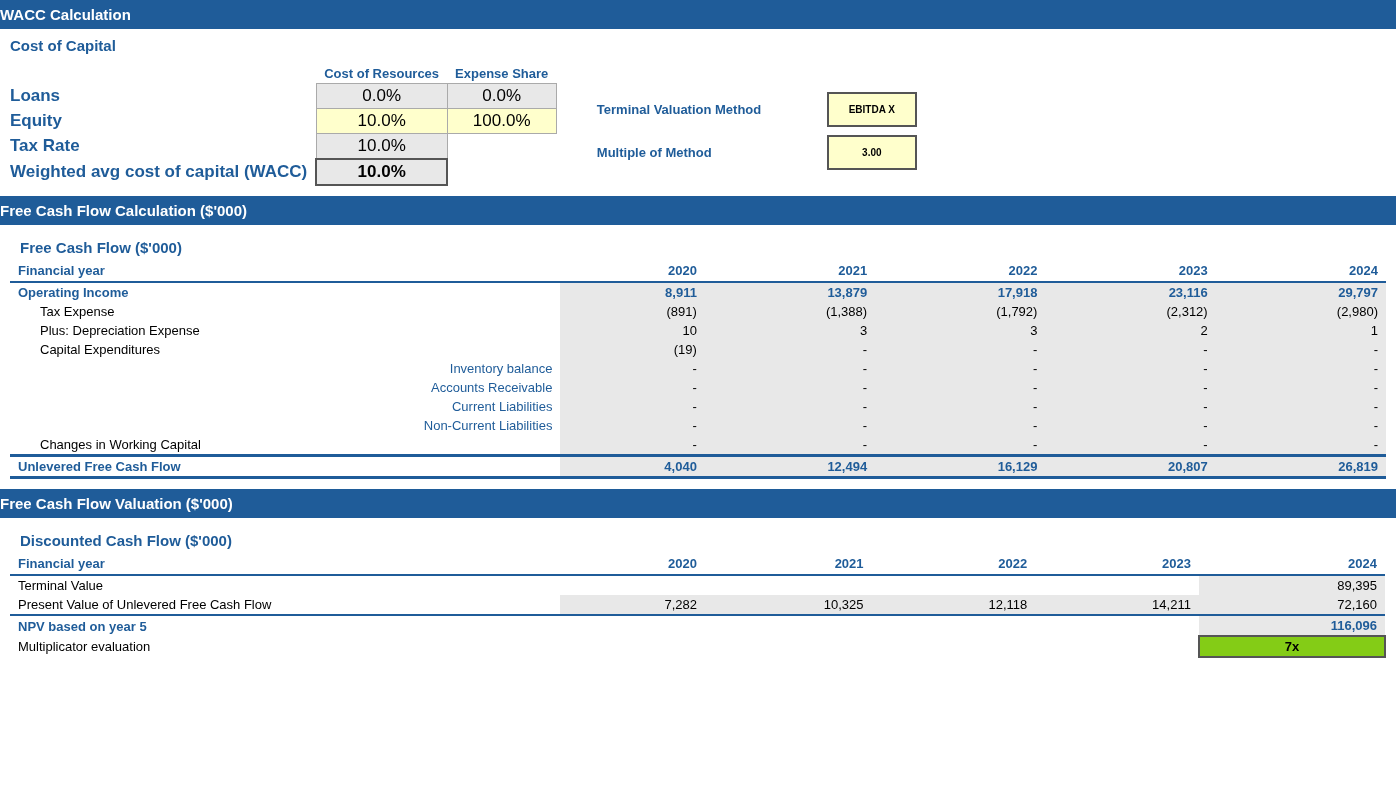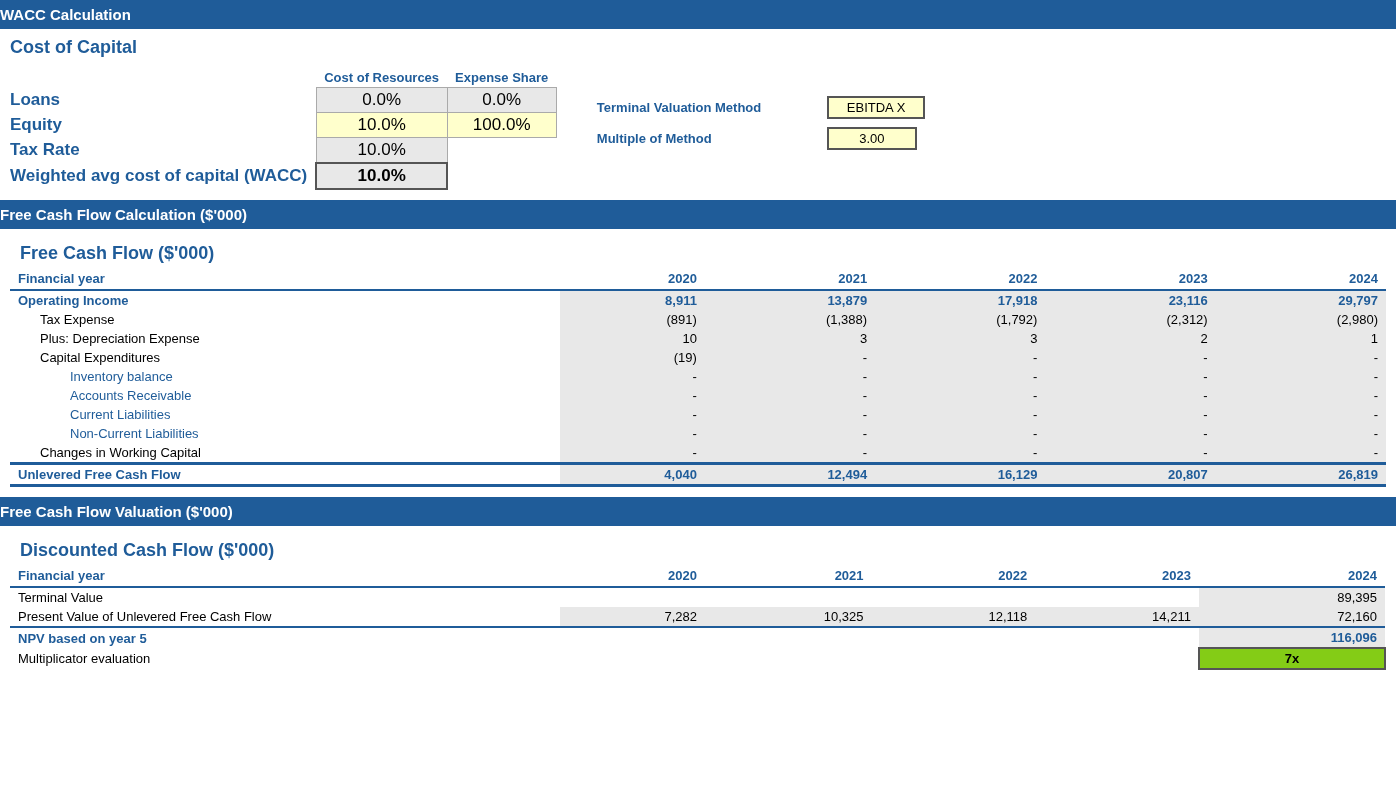"Cost of Capital" .subsection-title { font-size: 18px -> 15px }
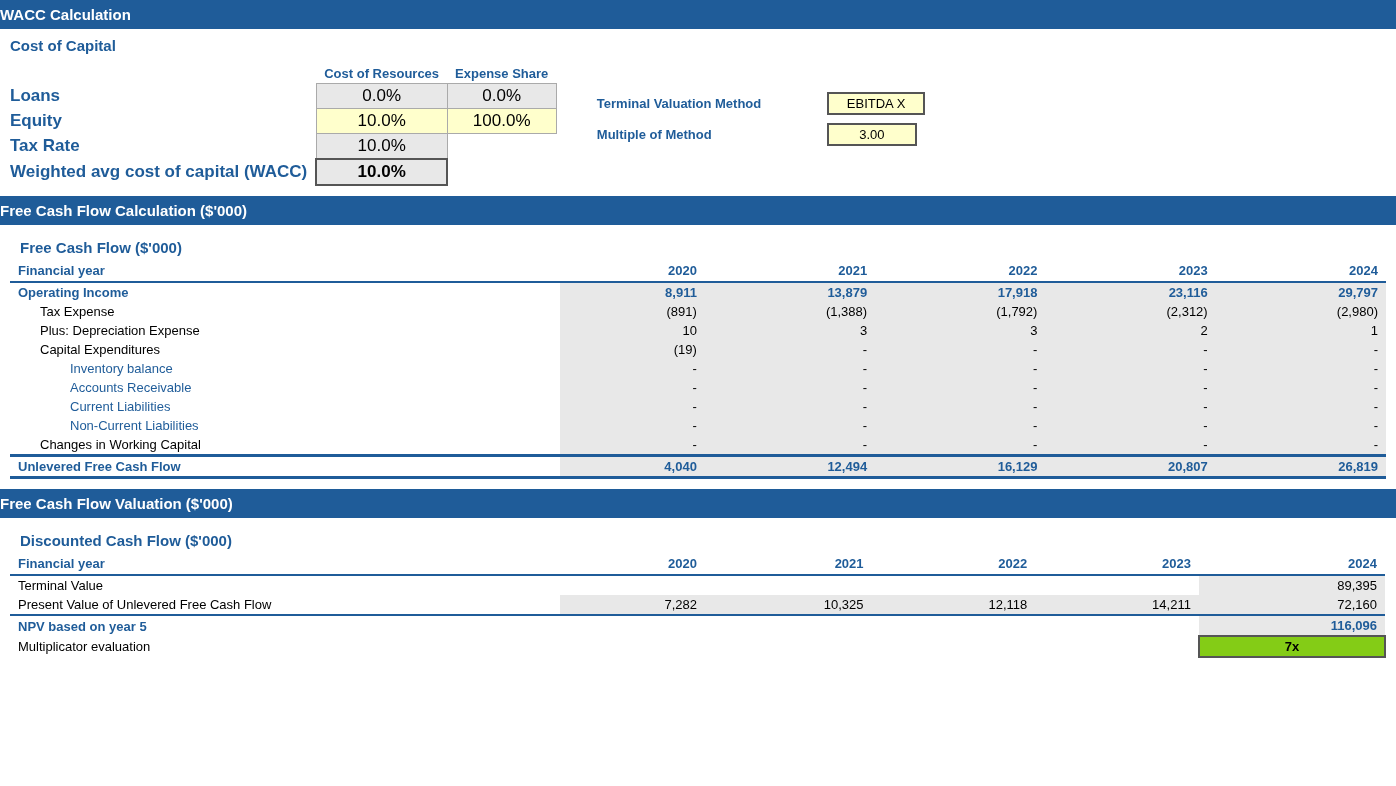"EBITDA X" .terminal-value { font-size: 13px -> 10px; font-weight: normal -> bold; padding: 2px 18px -> 10px 18px }
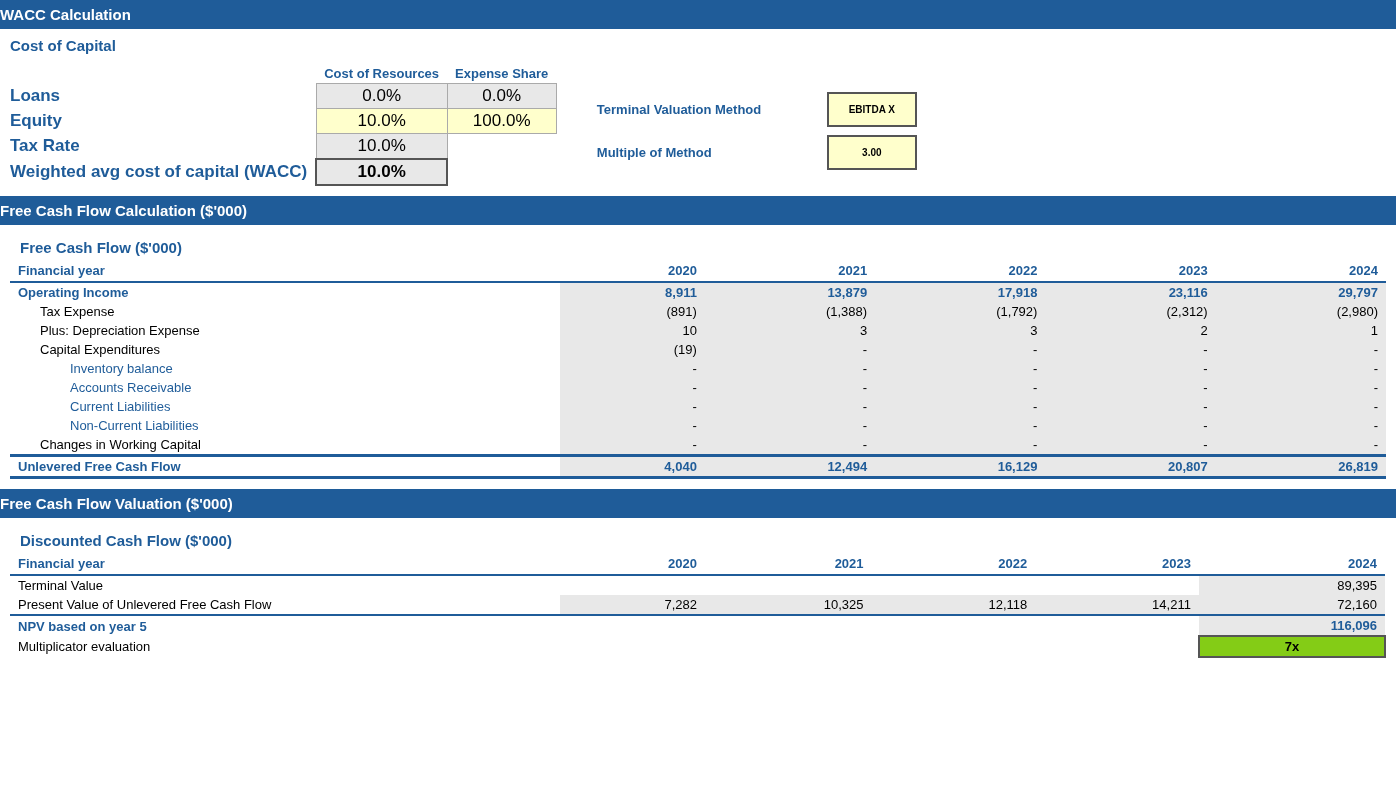"Inventory balance" table.fcf-tbl td.row-label-indent2 { text-align: left -> right }
